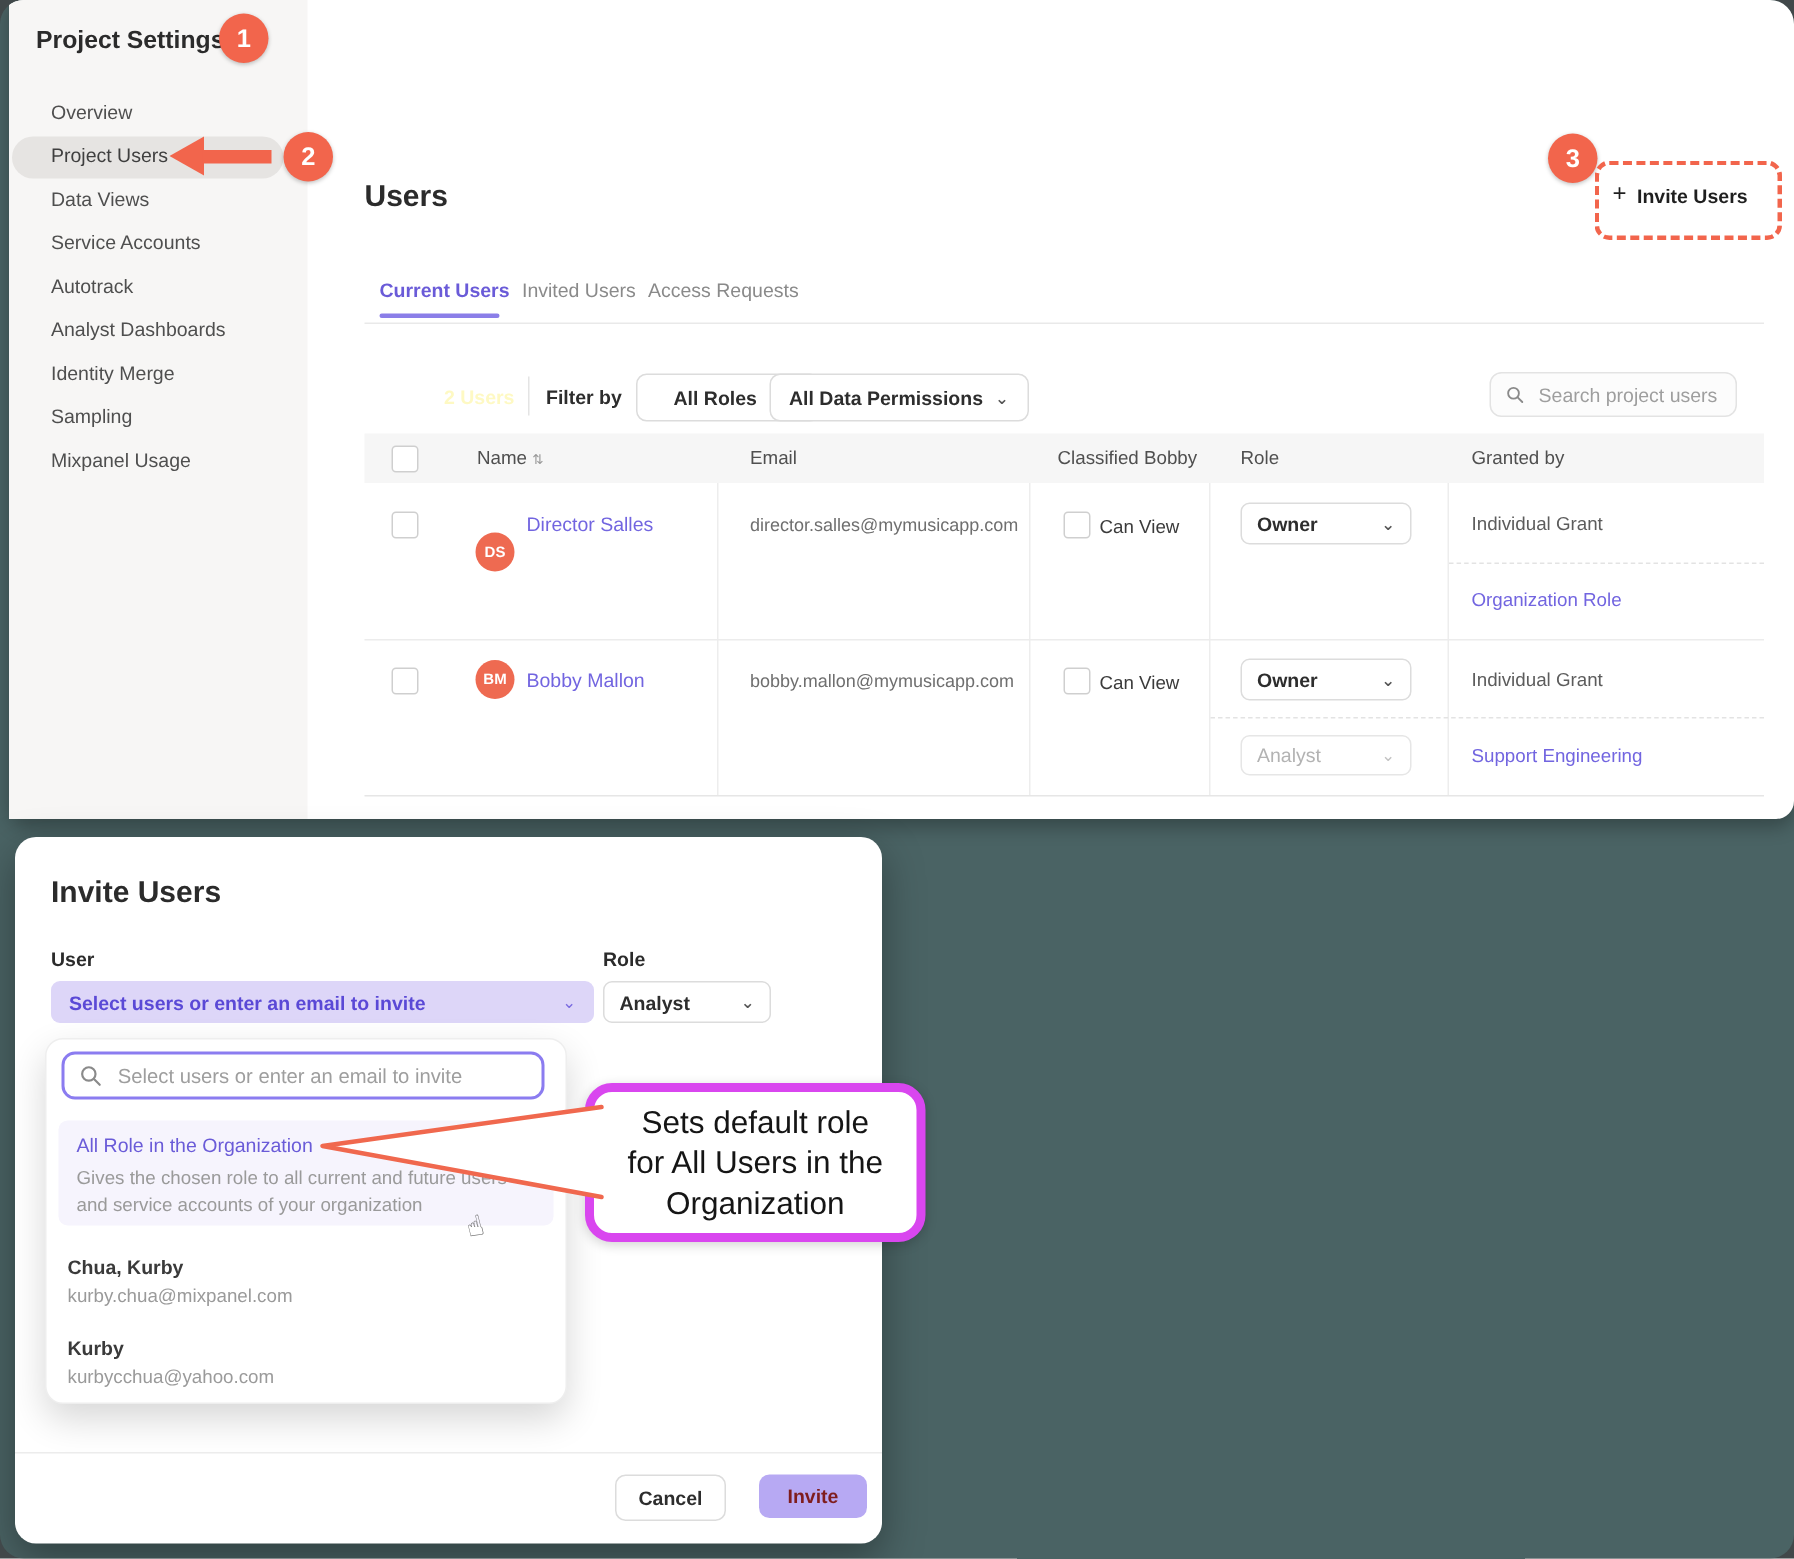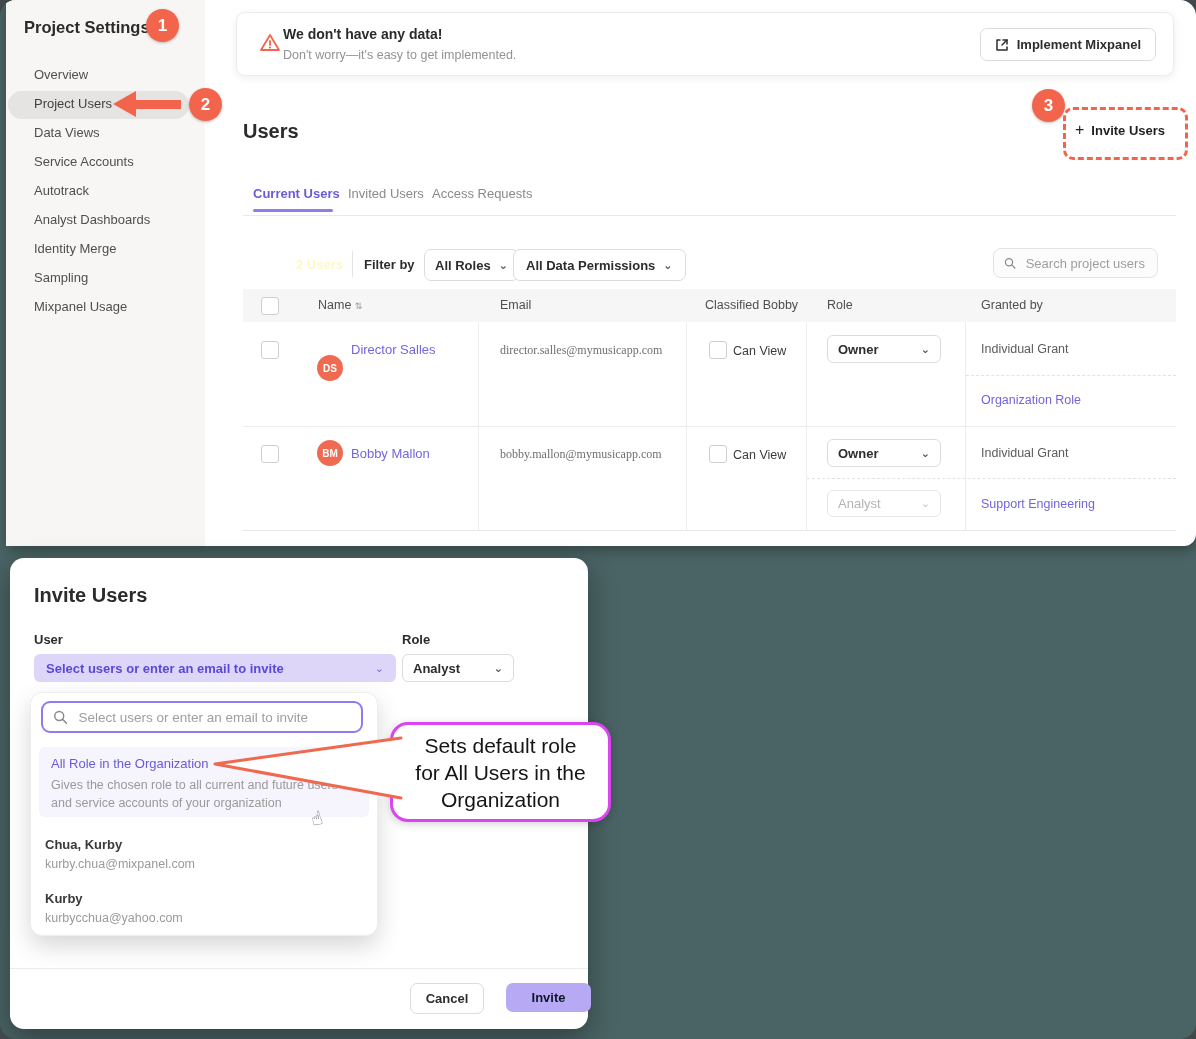"We don't have any data!" div.banner { html: <div> <svg> <path></path> <line></line> <circle></circle> </svg> <div>We don't have any data!</div> <div>Don't worry—it's easy to get implemented.</div> <div> <svg> <path></path> <path></path> <line></line> </svg> <span>Implement Mixpanel</span> </div> </div> -> none }
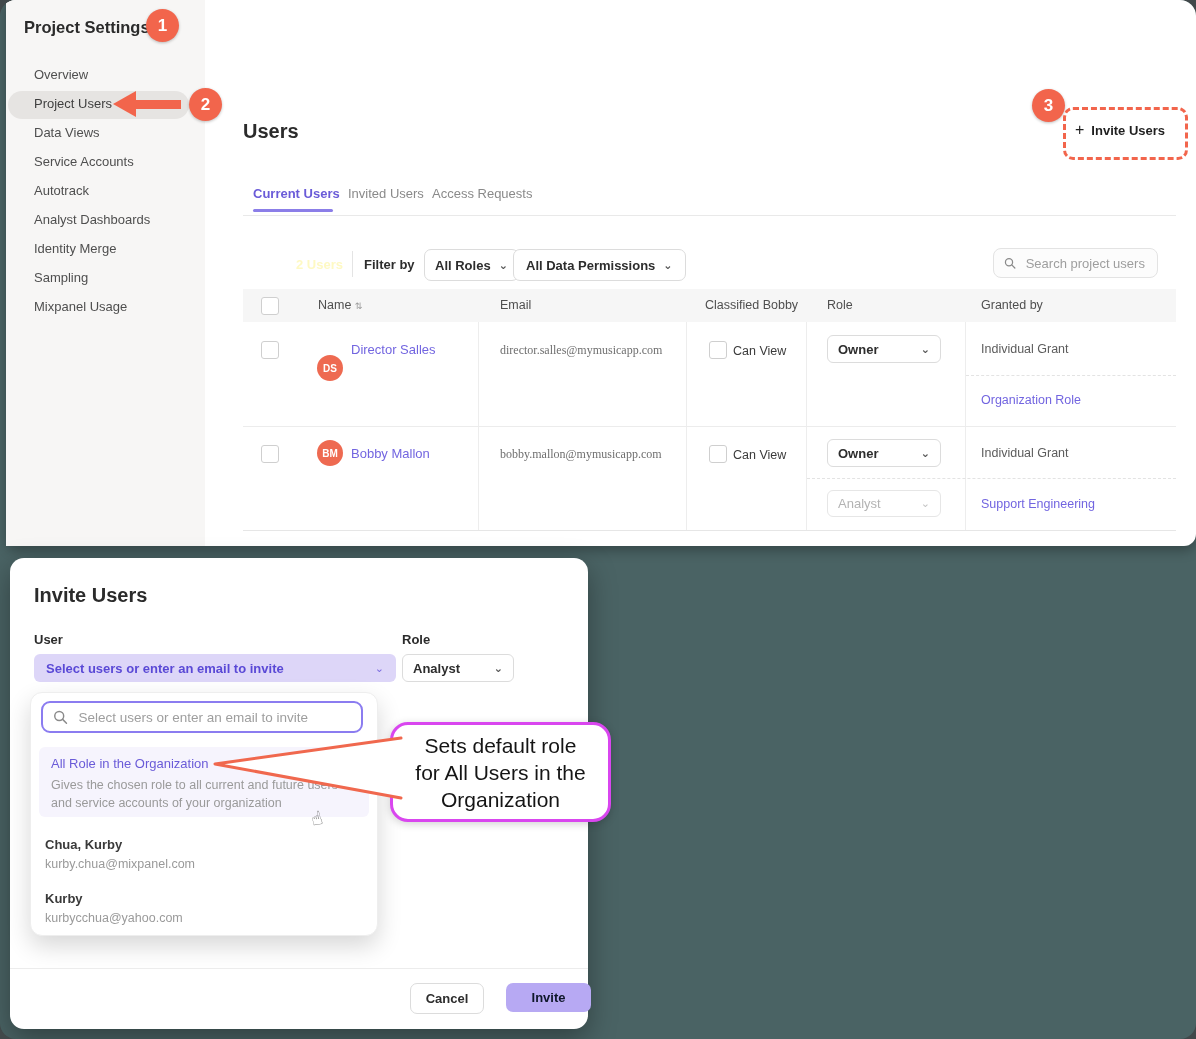"All Roles" div.btn { padding: 0 10px -> 0 24px }
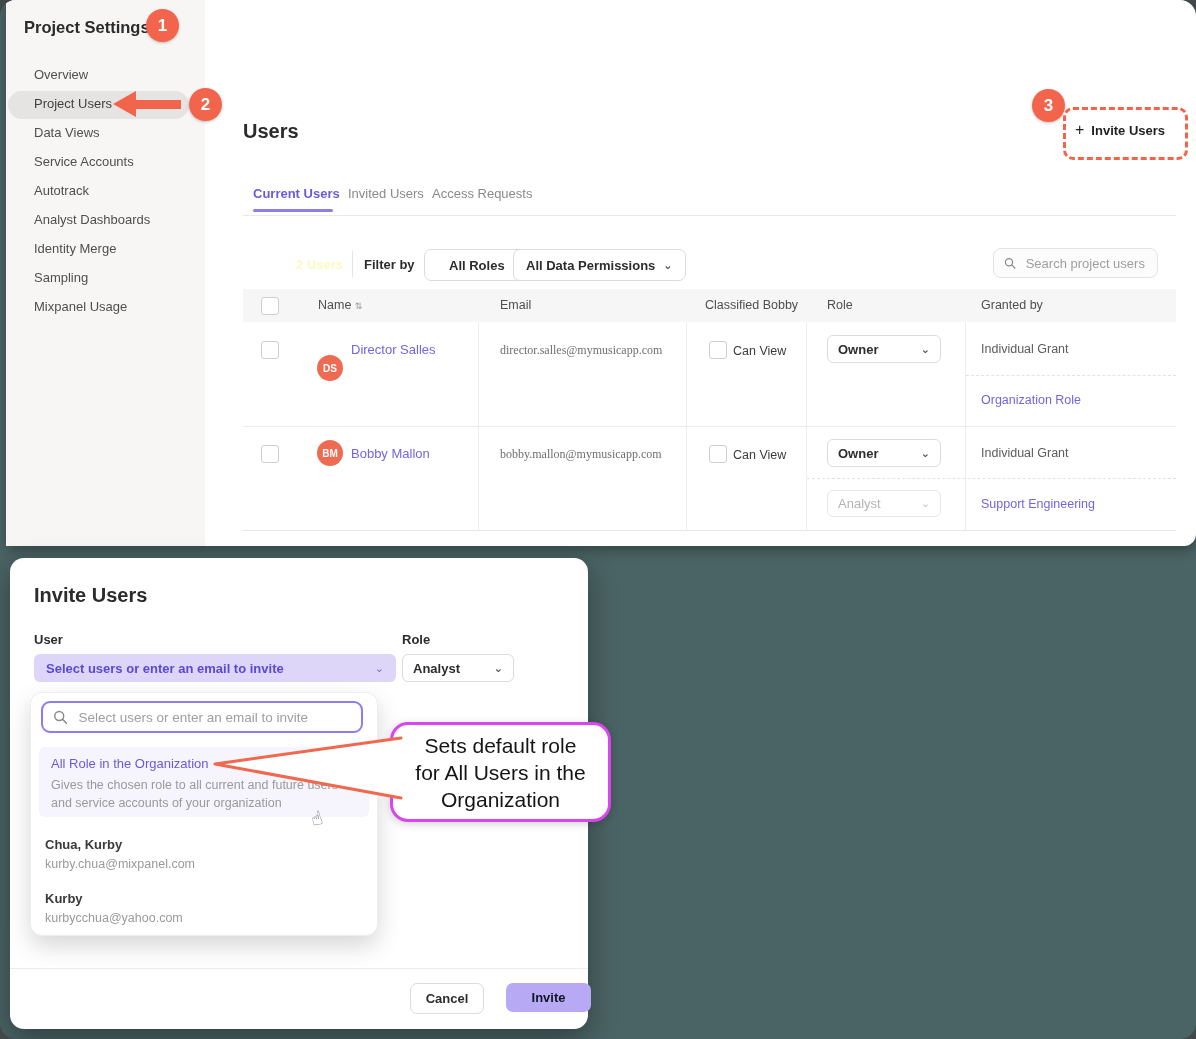"director.salles@mymusicapp.com" .cell-gray { font-family: Liberation Serif, serif -> none }
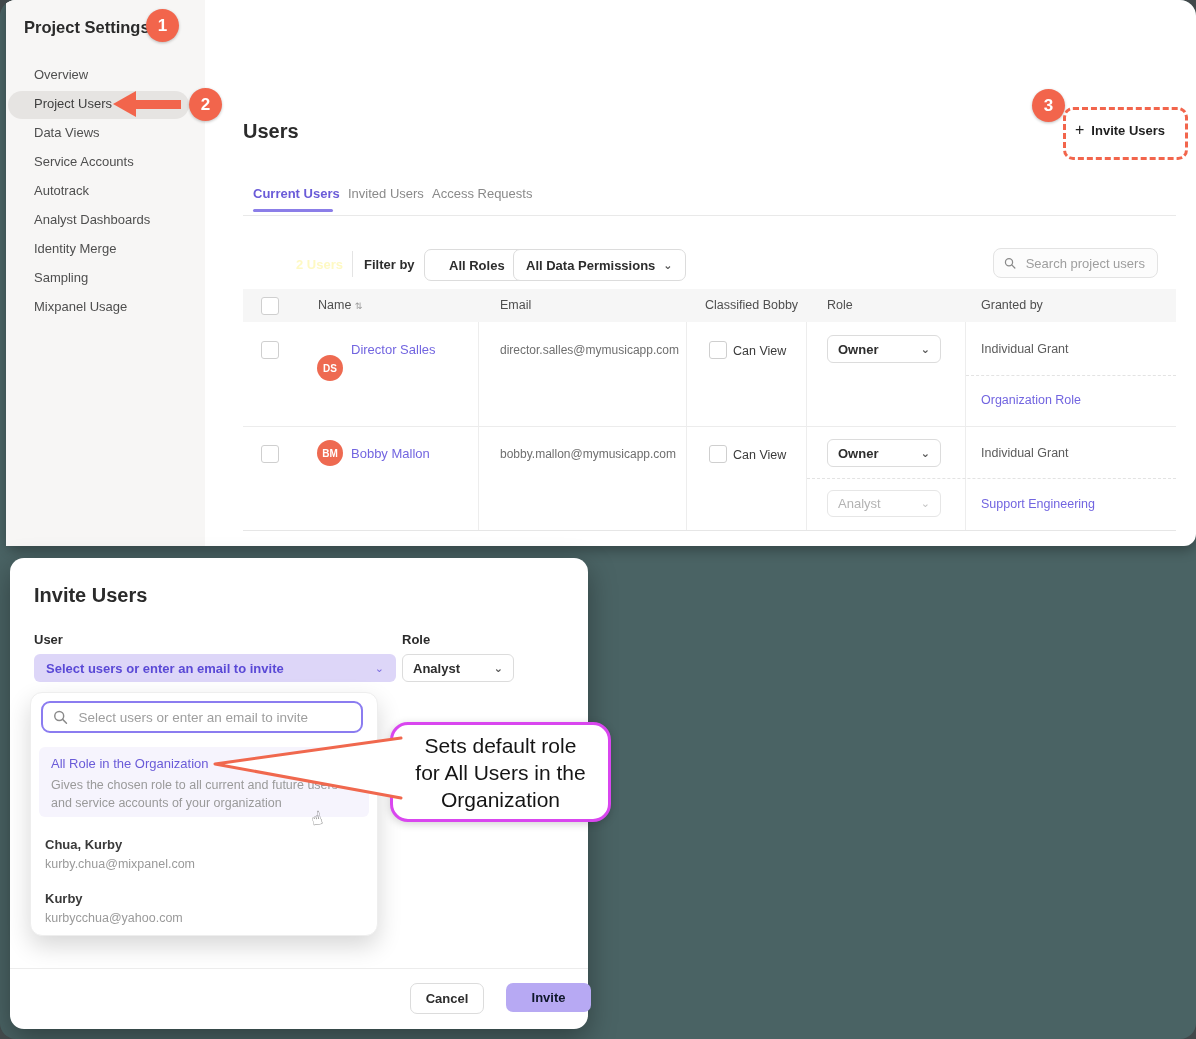"Sets default role" .callout { border: 3px solid #d946ef -> 6px solid #d946ef }
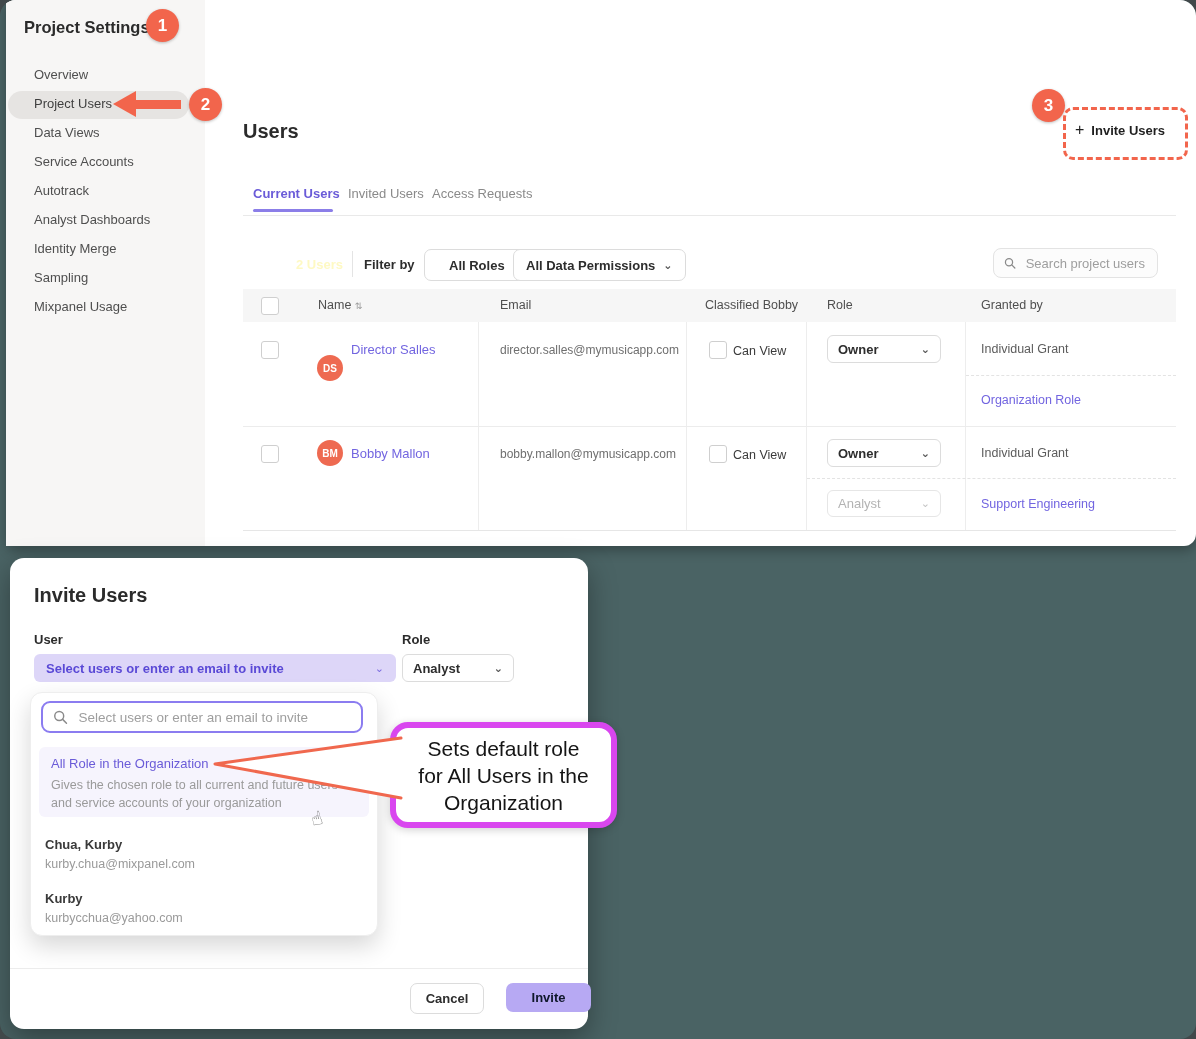"Invite" div.btn { color: #0f172a -> #7f1d1d; width: 85px -> 72px }
